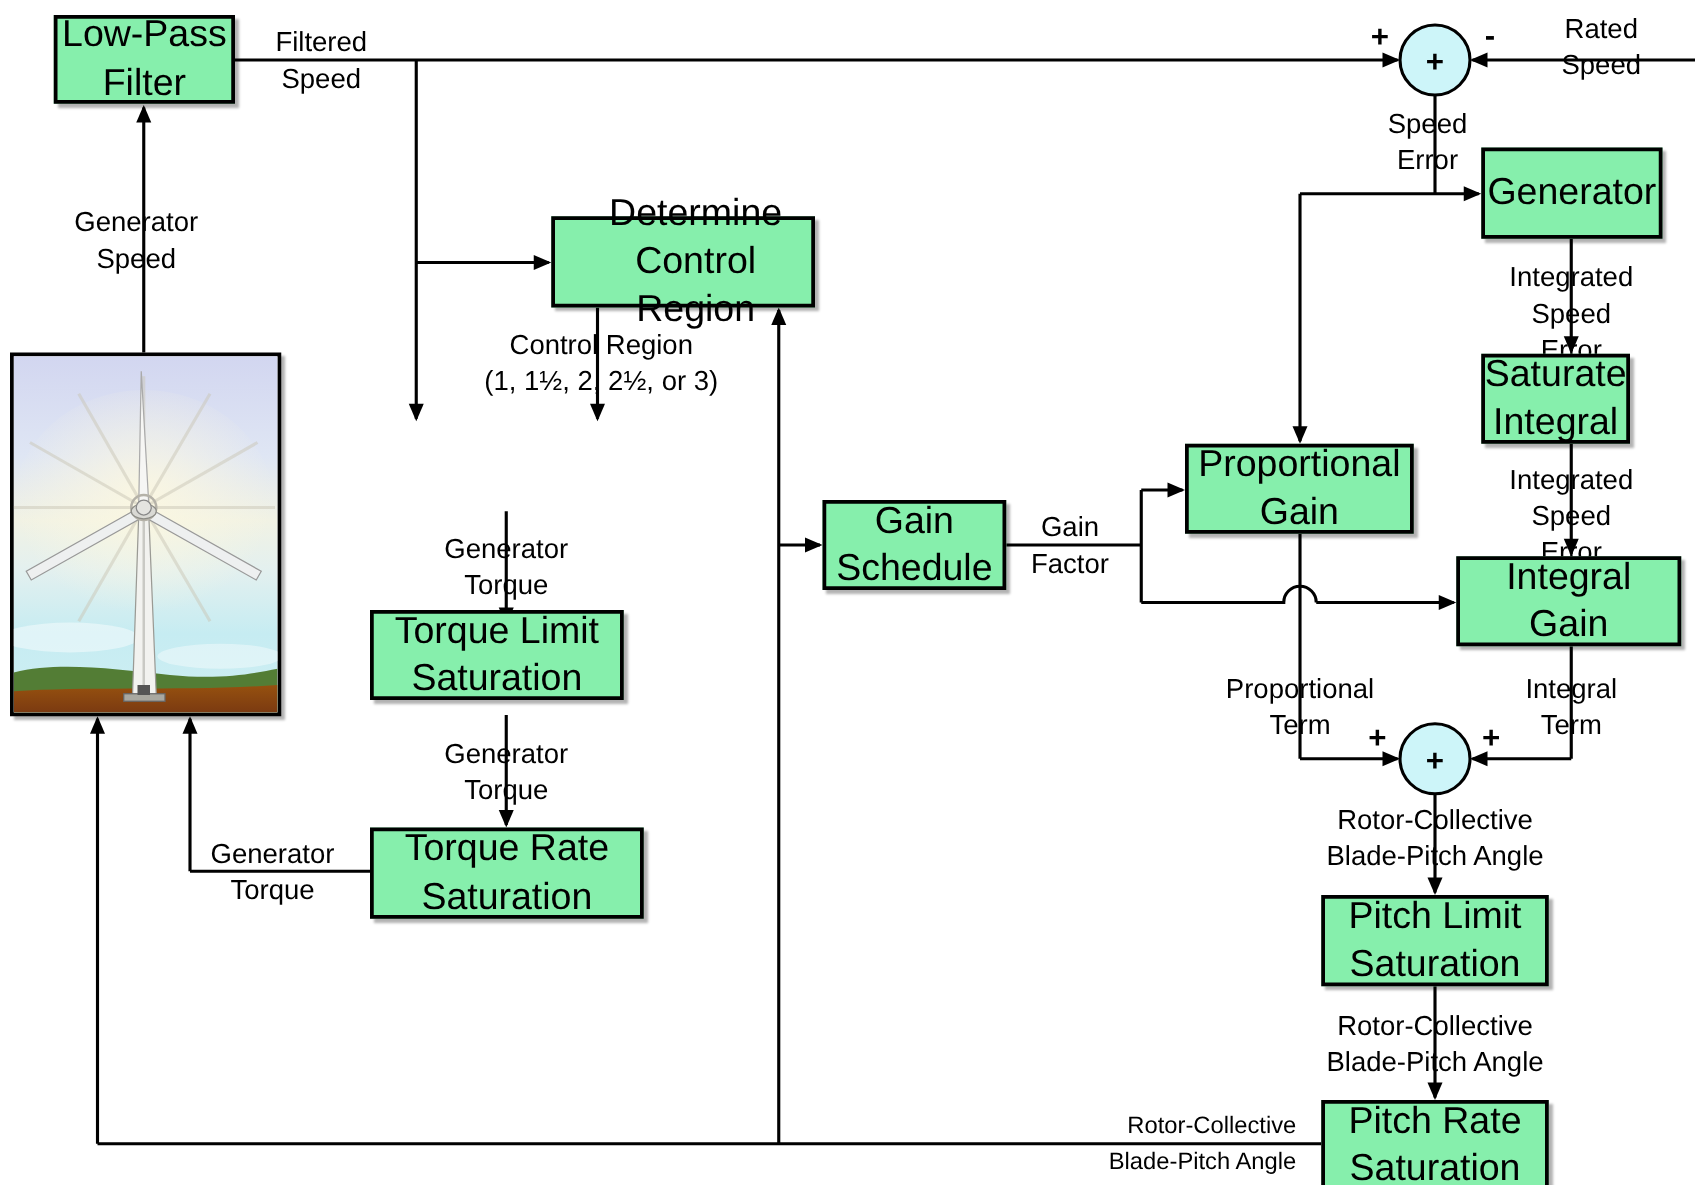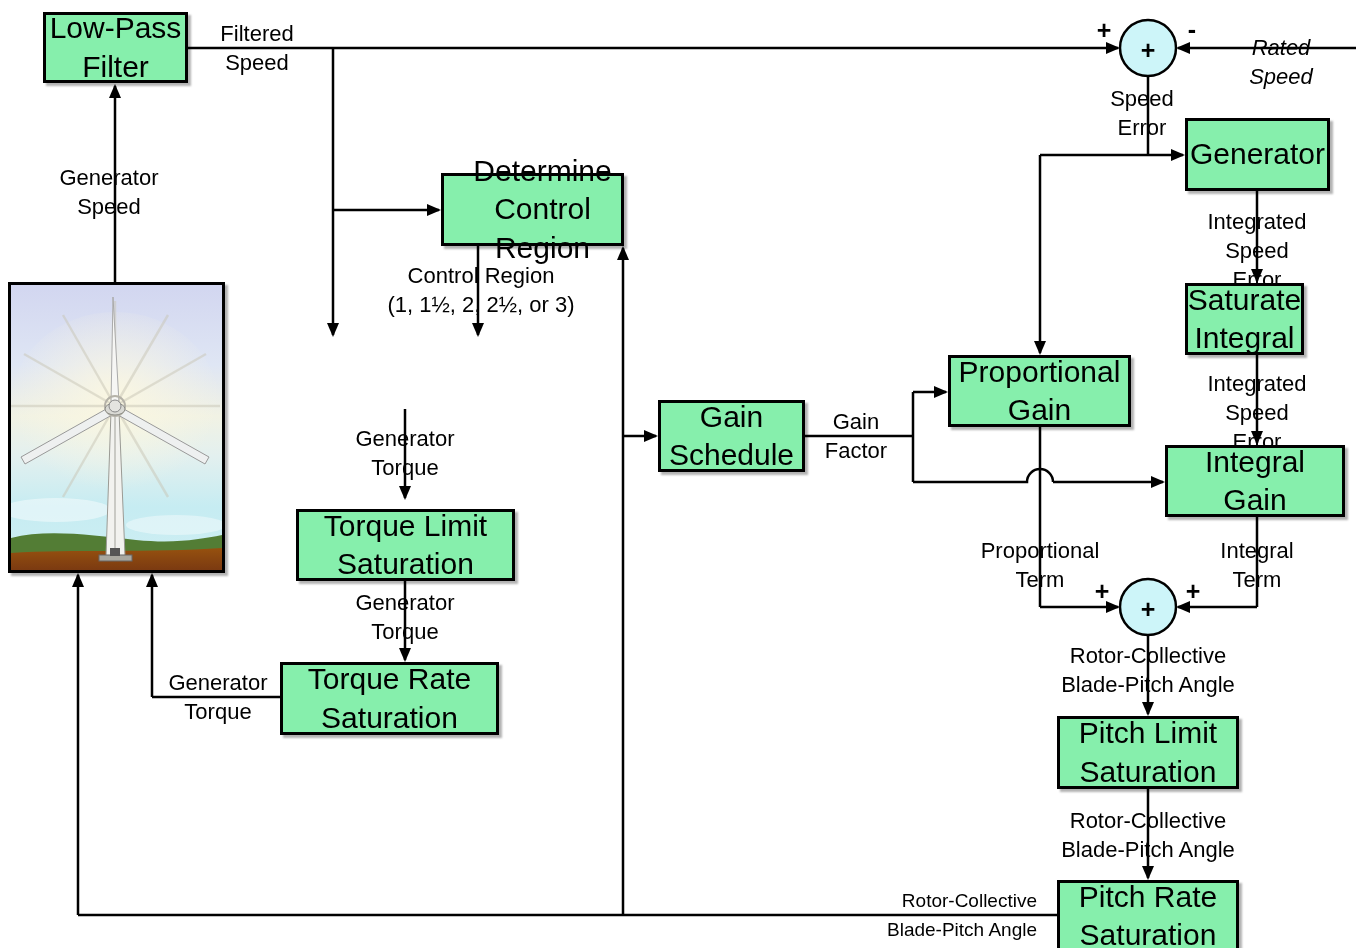"Rated" div.lbl { font-style: italic -> none; top: 33px -> 8px }
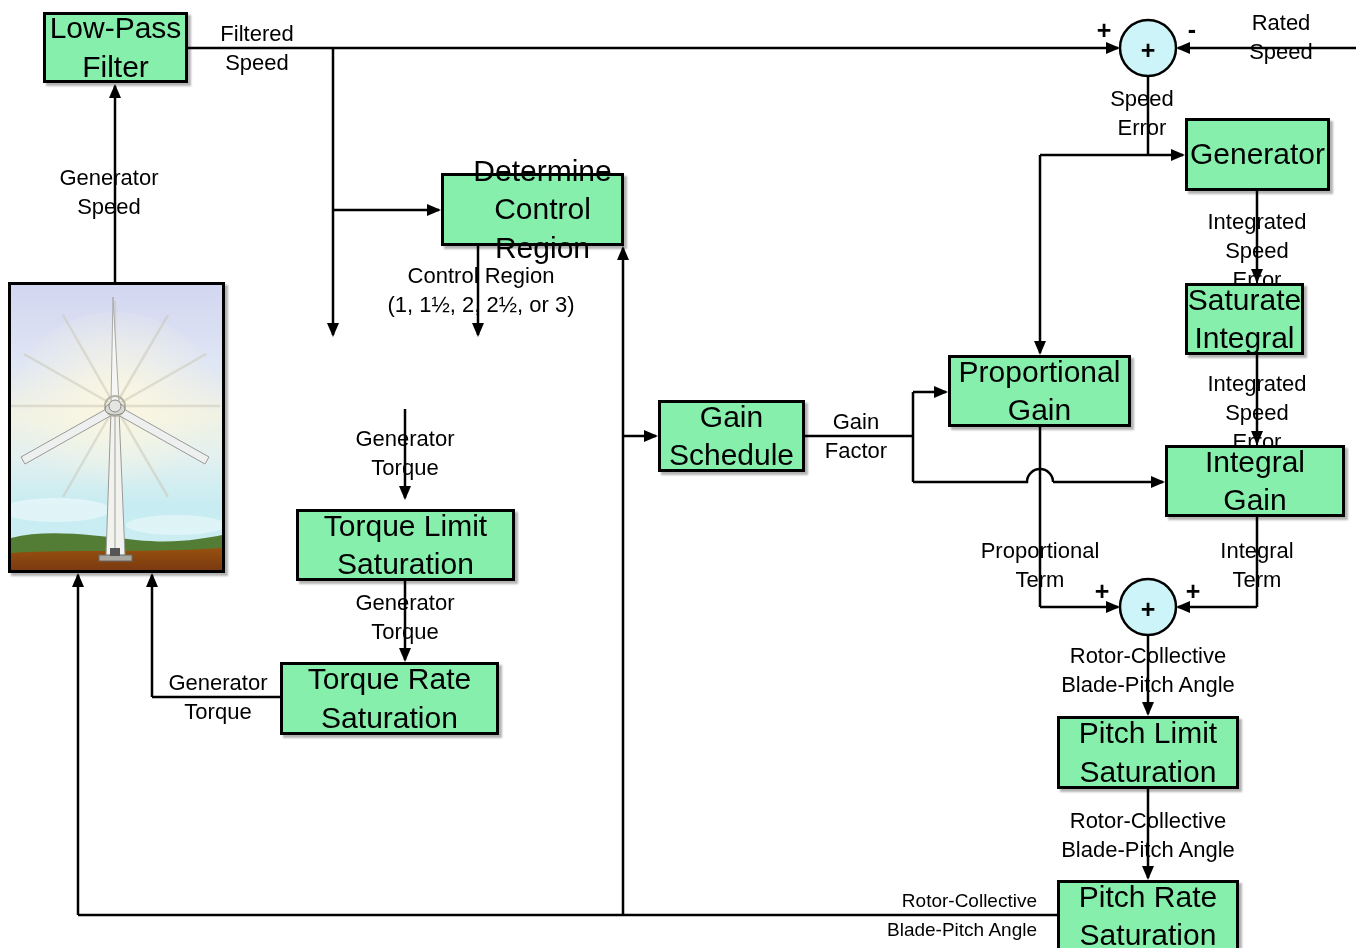"Determine" div.block { width: 183px -> 211px }
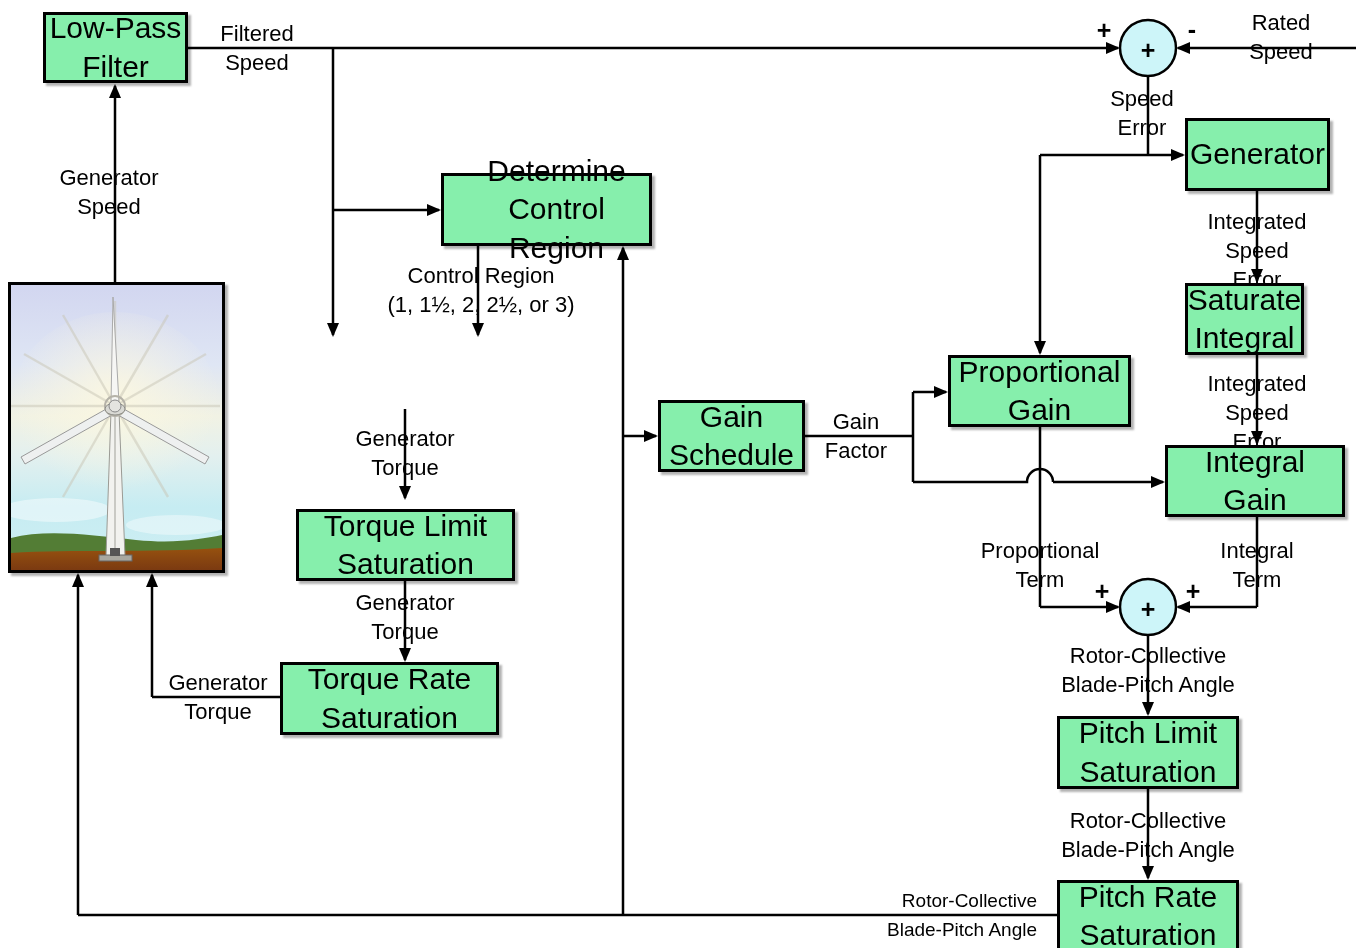"Torque Limit" div.block { top: 509px -> 488px; width: 219px -> 203px }
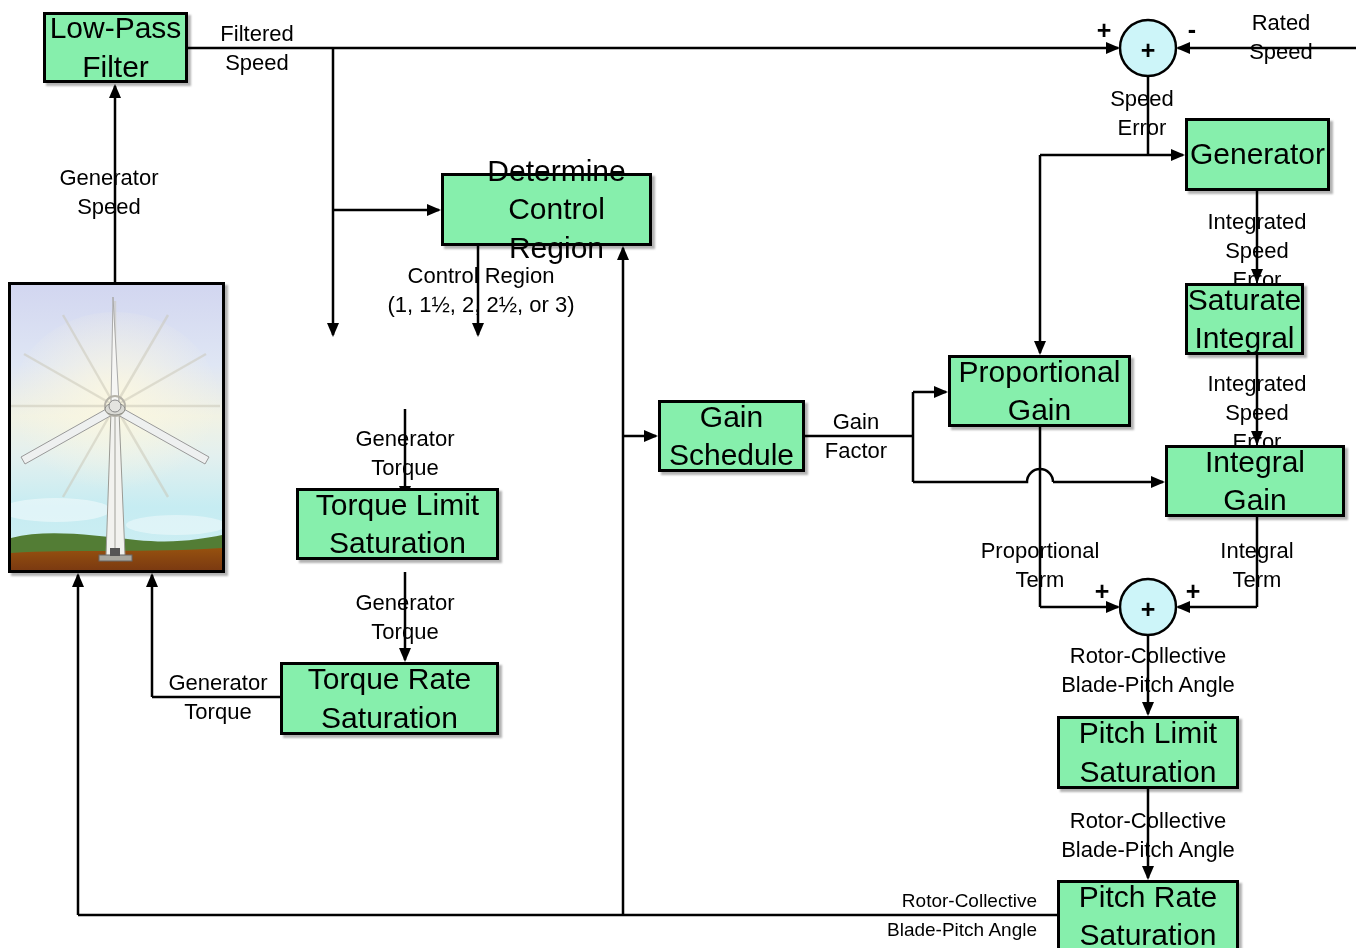"Torque Rate" div.block { left: 280px -> 296px }
